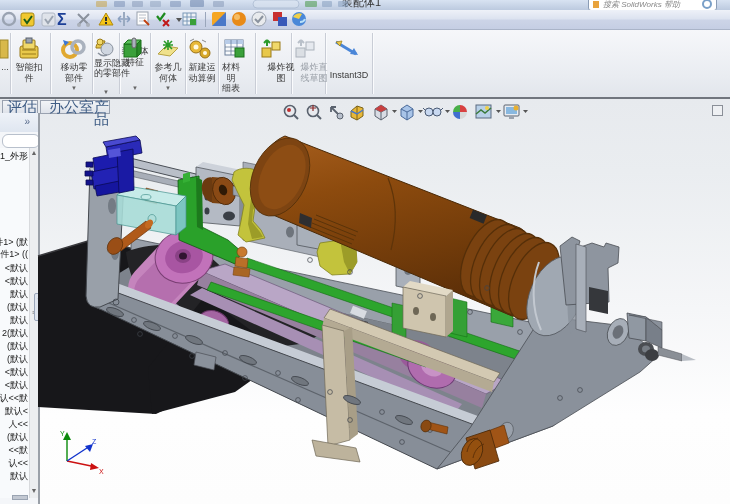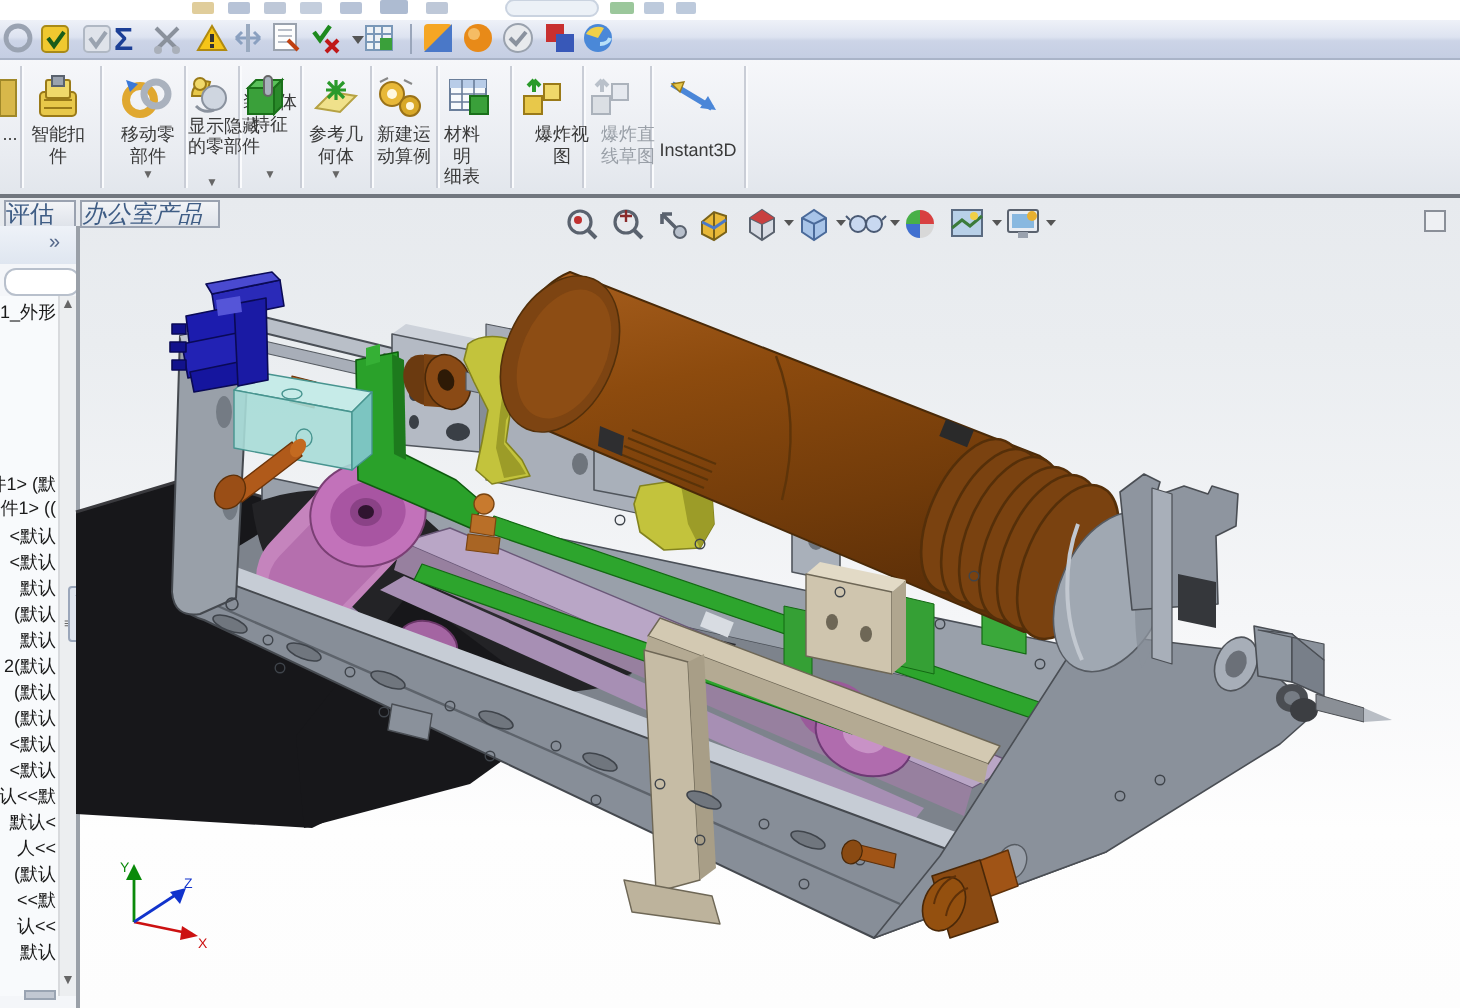"装配体1" div { html: none -> <div> <div>装配体1</div> <div> <div></div> <div>搜索 SolidWorks 帮助</div> <div></div> </div> </div> }
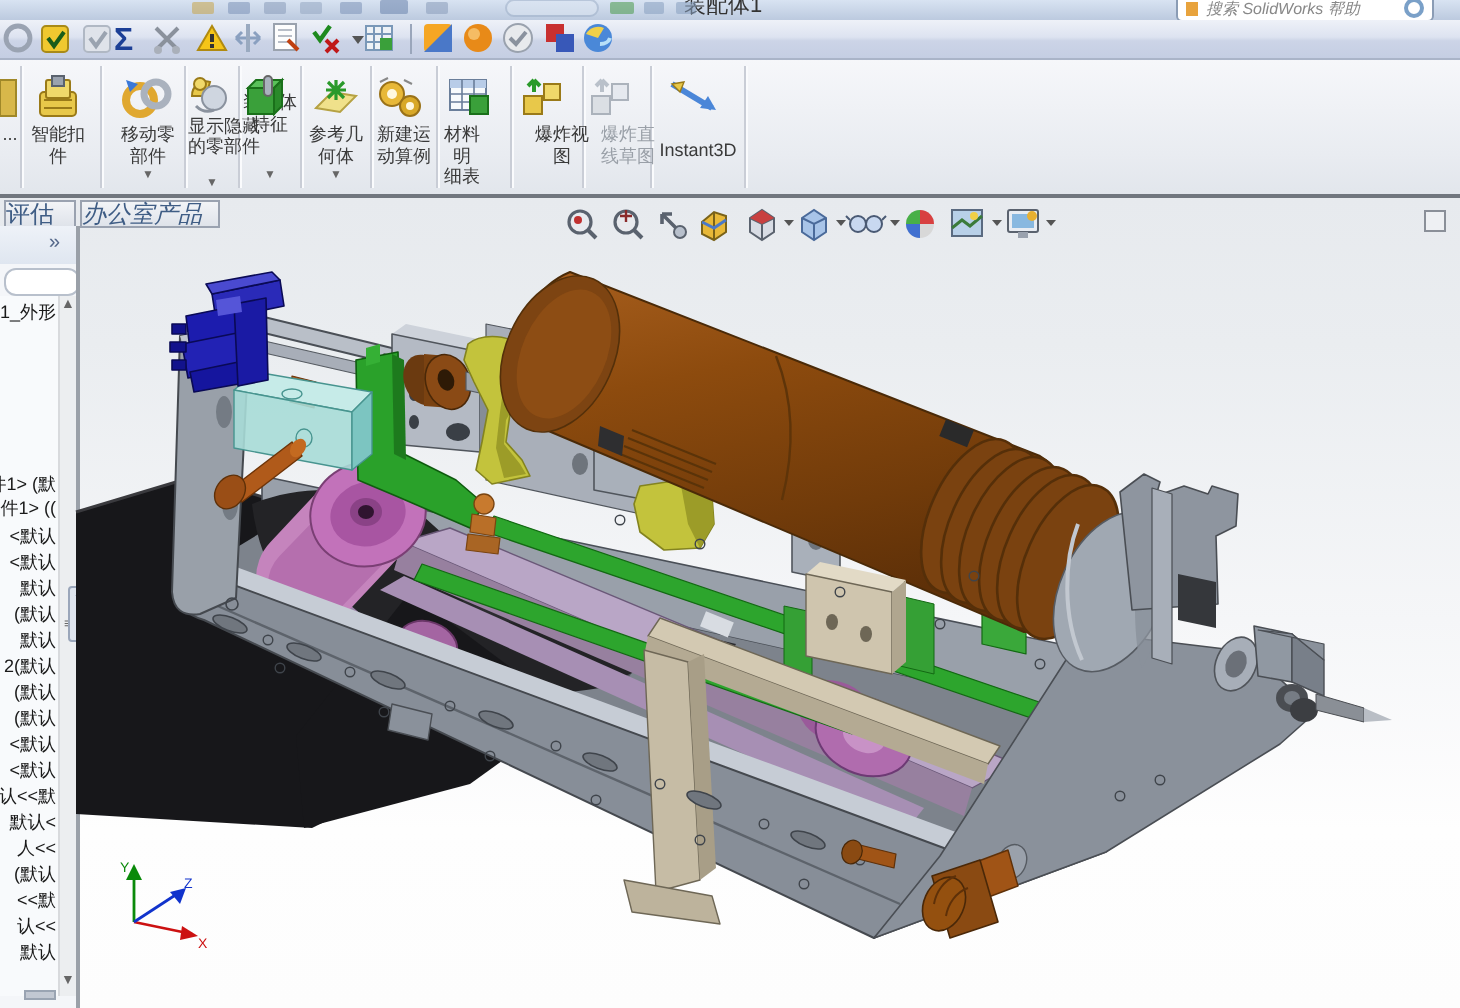"评估" .tab { font-size: 12px -> 15px; text-align: left -> right }
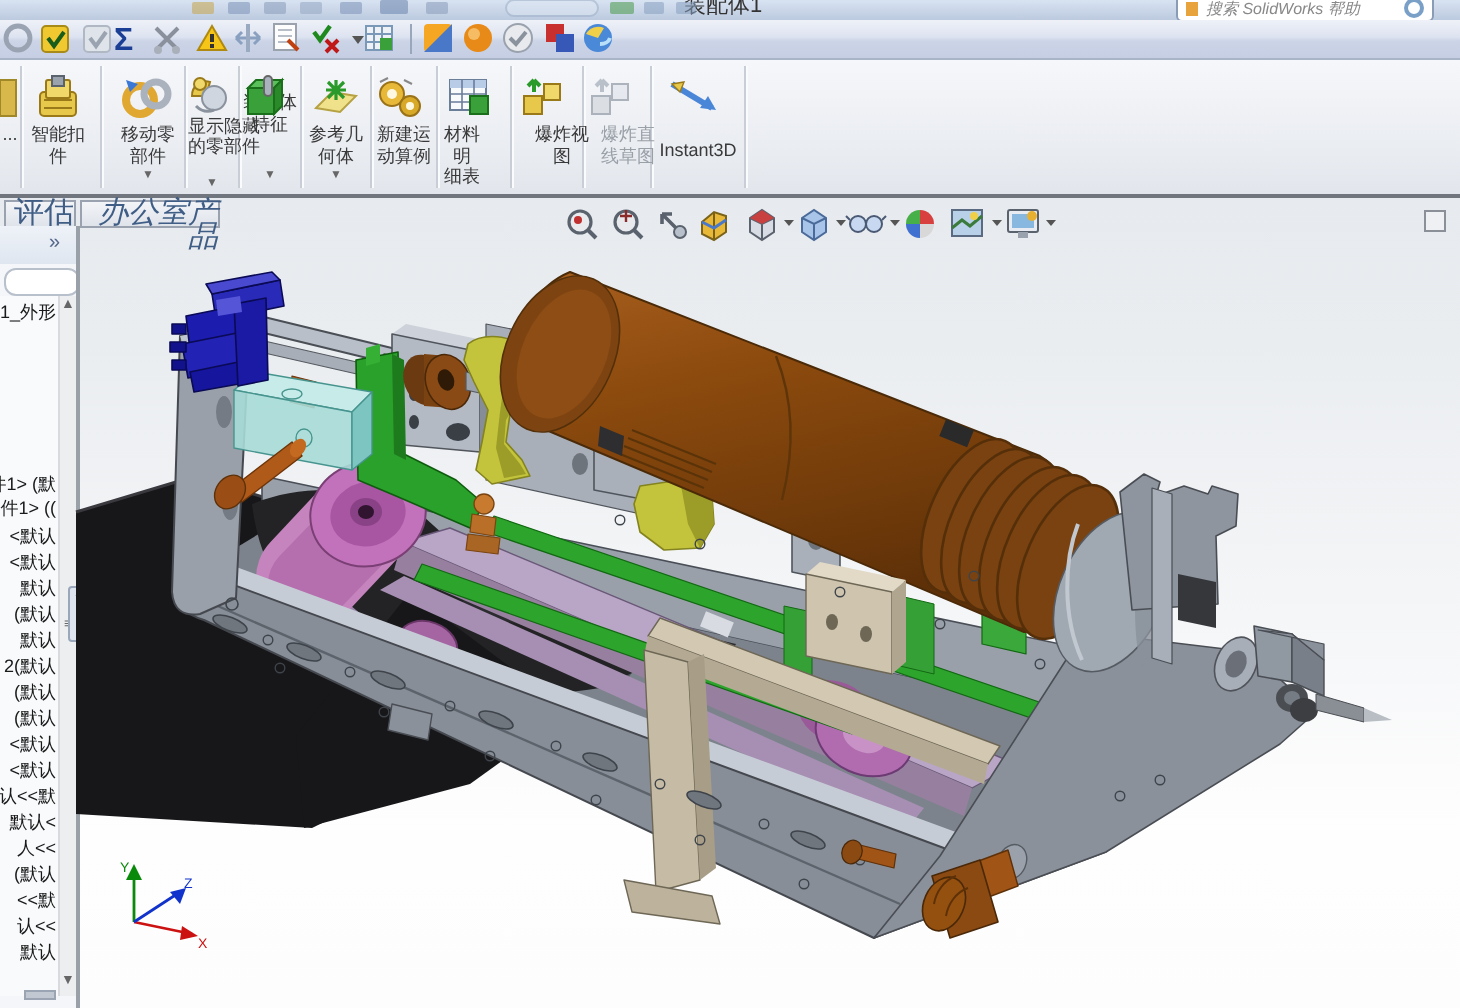"办公室产品" div.tab { font-style: italic -> none }
